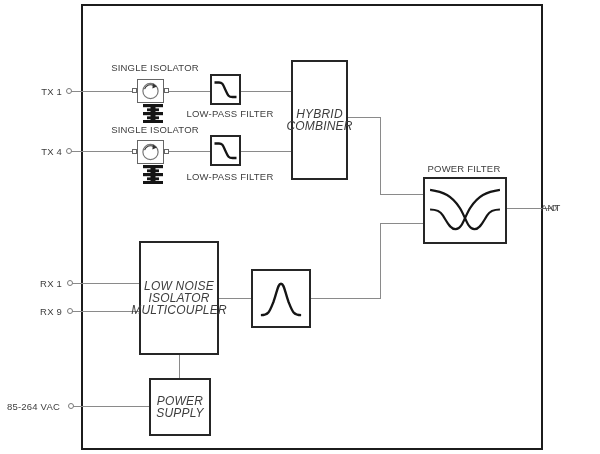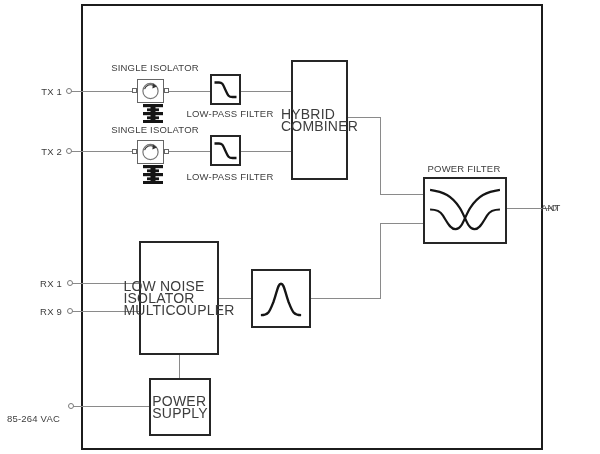"HYBRID COMBINER" .blk { font-size: 14px -> 12px; font-style: none -> italic; text-align: left -> center }
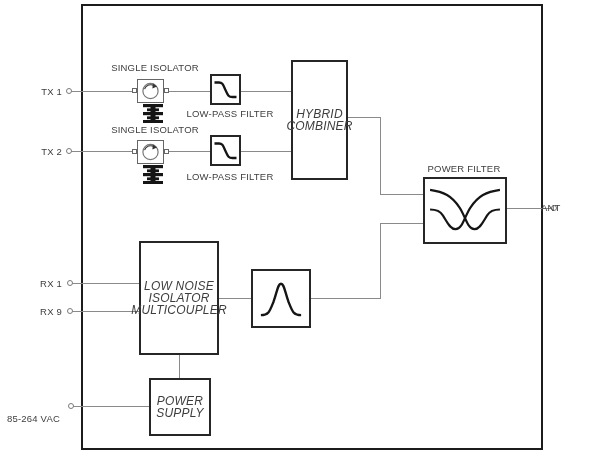"TX 2" div.lbl { text: 2 -> 4 }
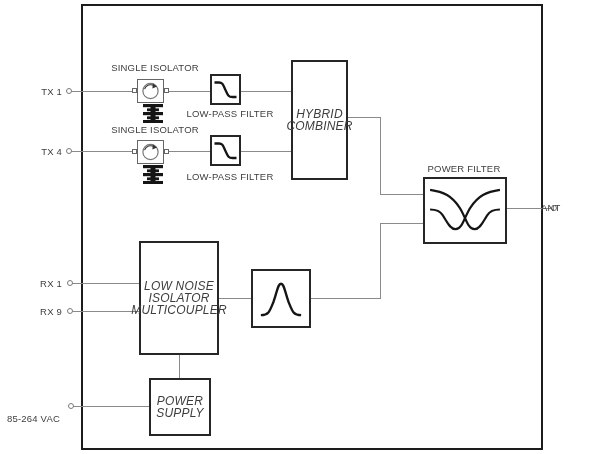"85-264 VAC" div.lbl { top: 413px -> 401px }
